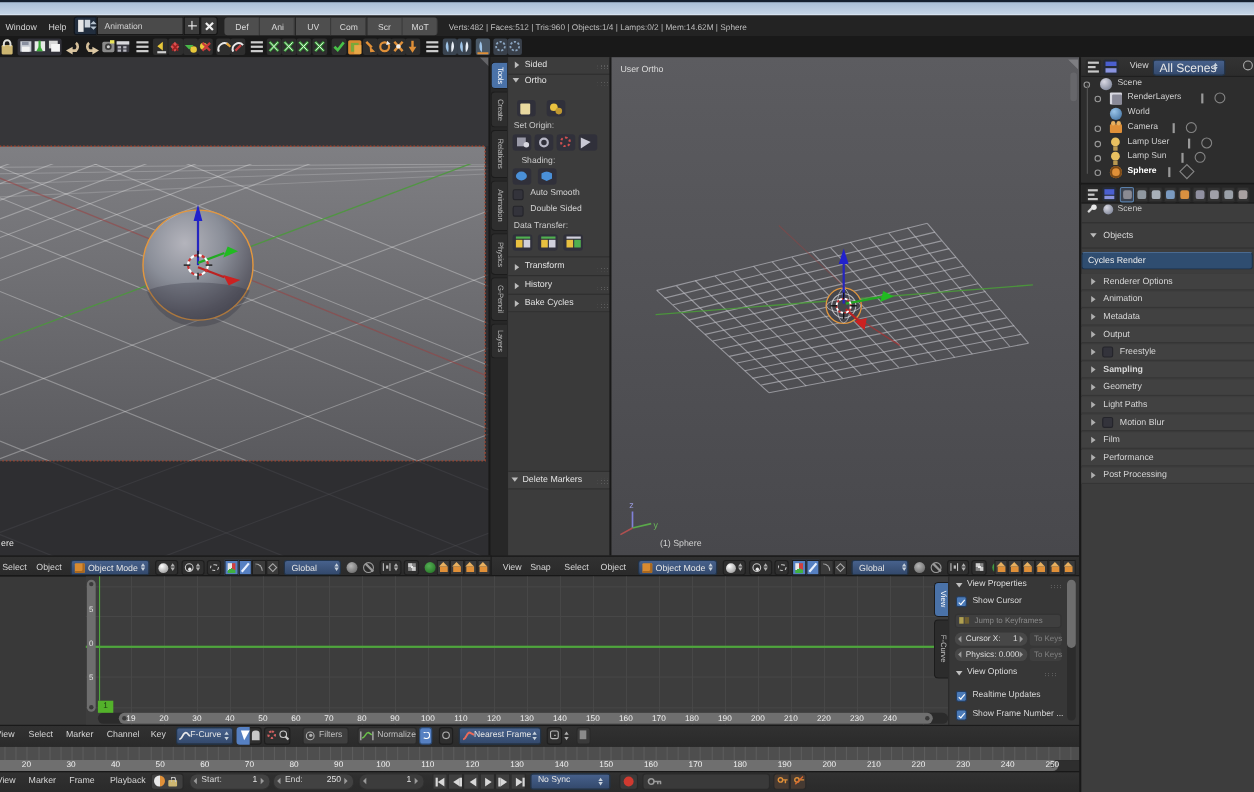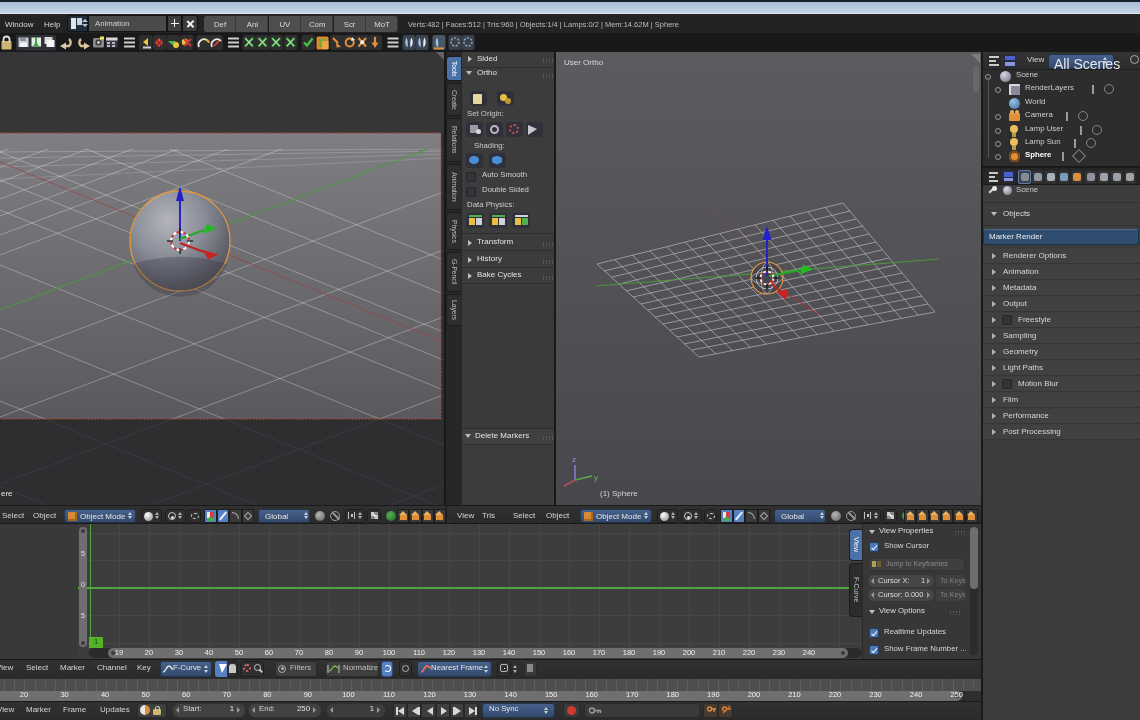"All Scenes" div.txt { font-size: 14px -> 11px }
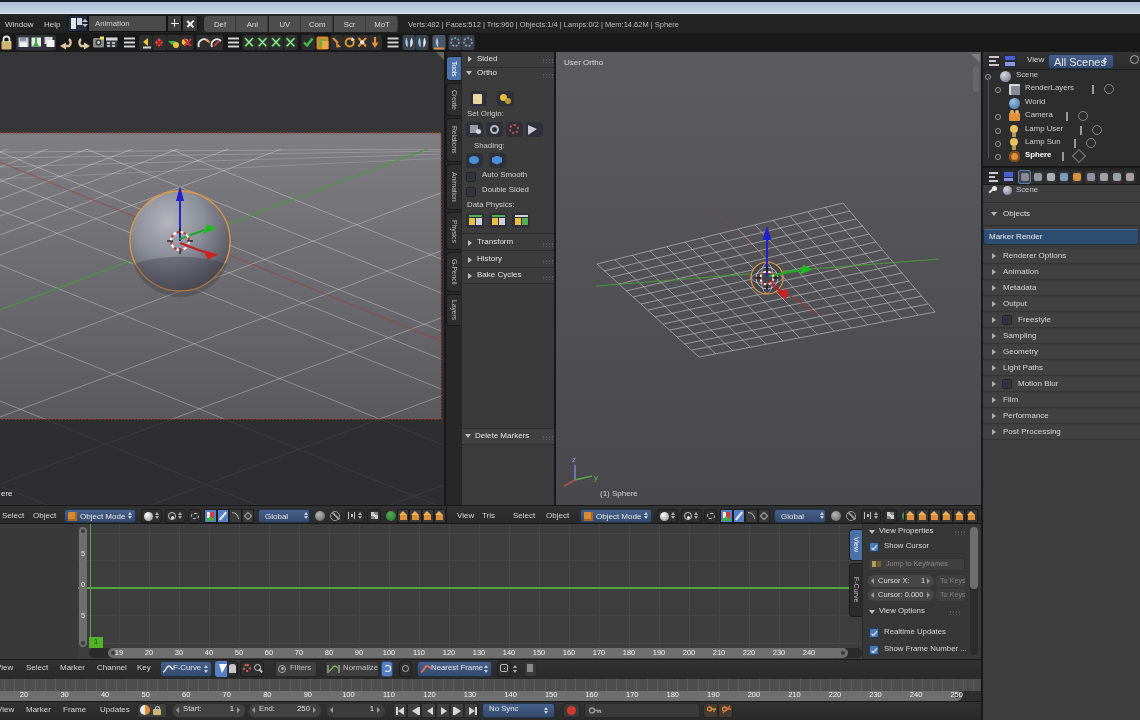"Data Physics:" div.txt { text: Physics -> Transfer }
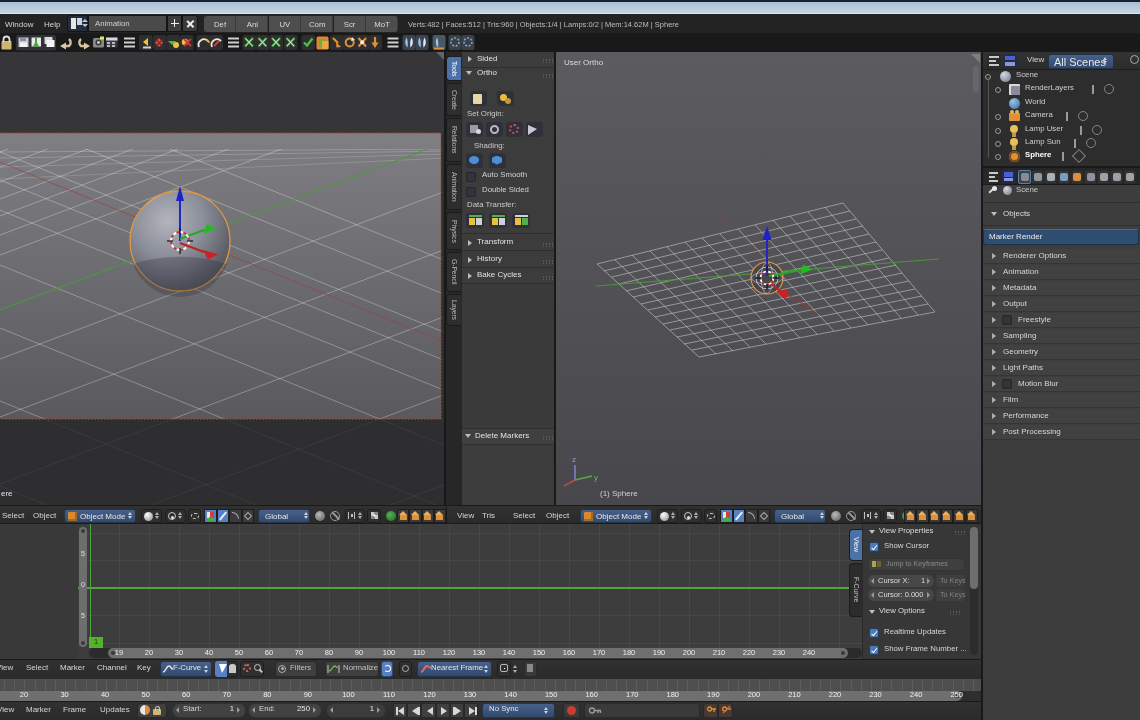"Marker Render" div.txt { text: Marker -> Cycles }
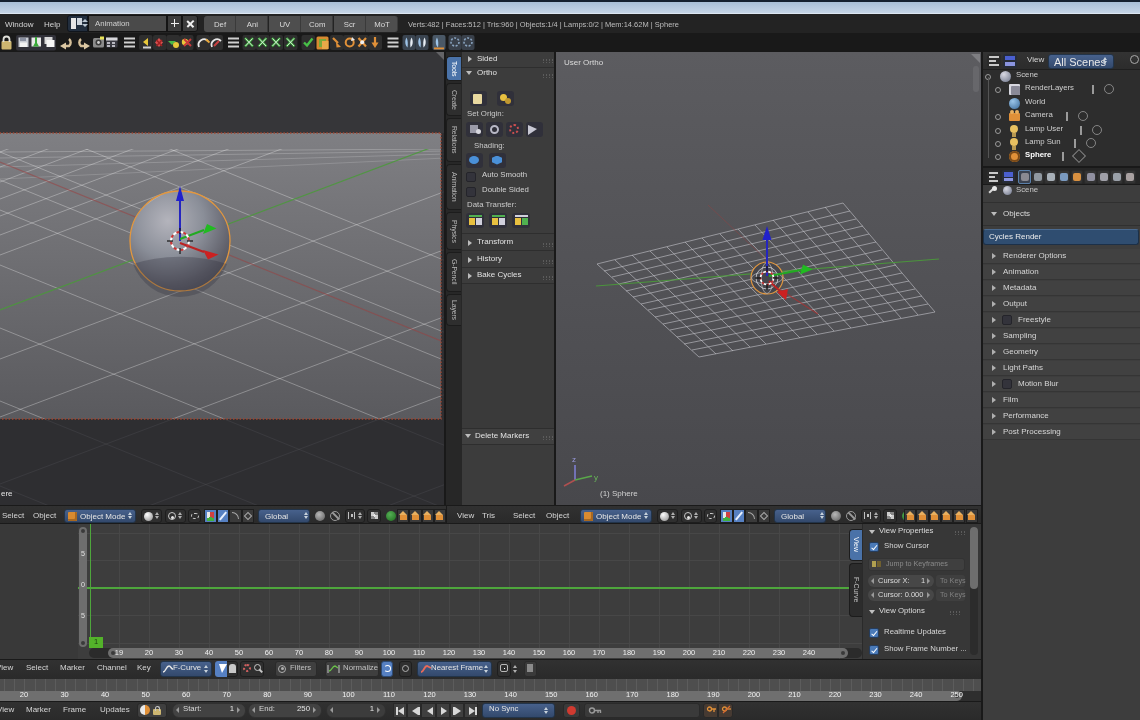"Sampling" div.txt { font-weight: normal -> bold }
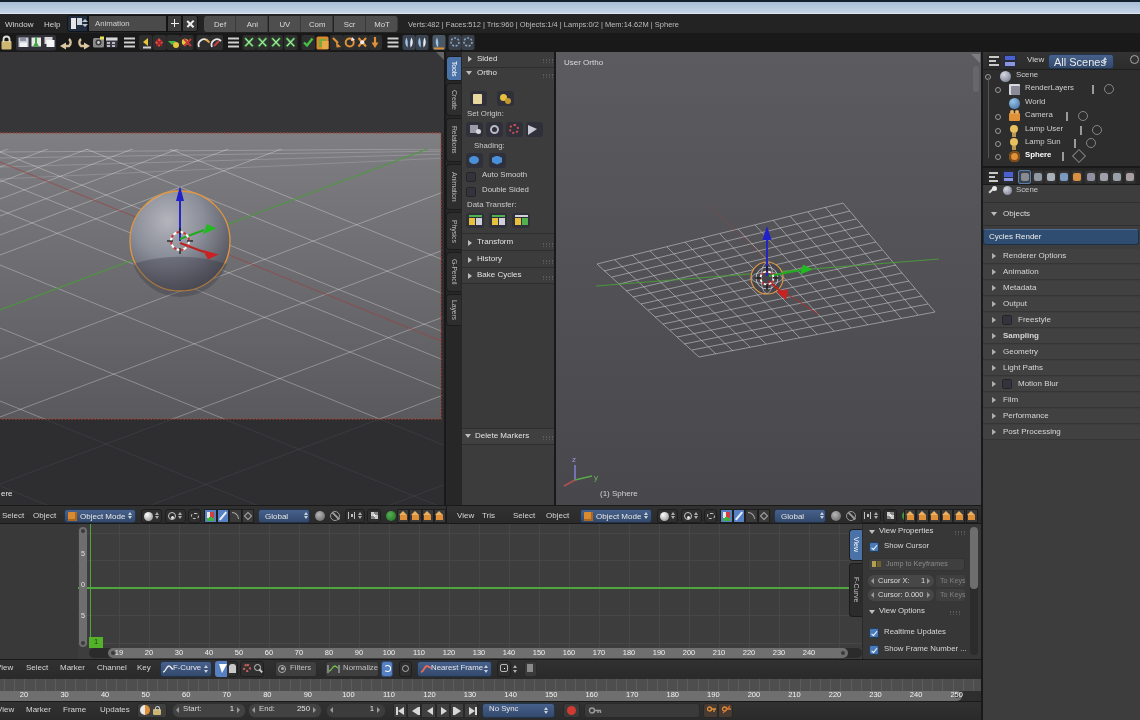"Tris" div.txt { text: Tris -> Snap }
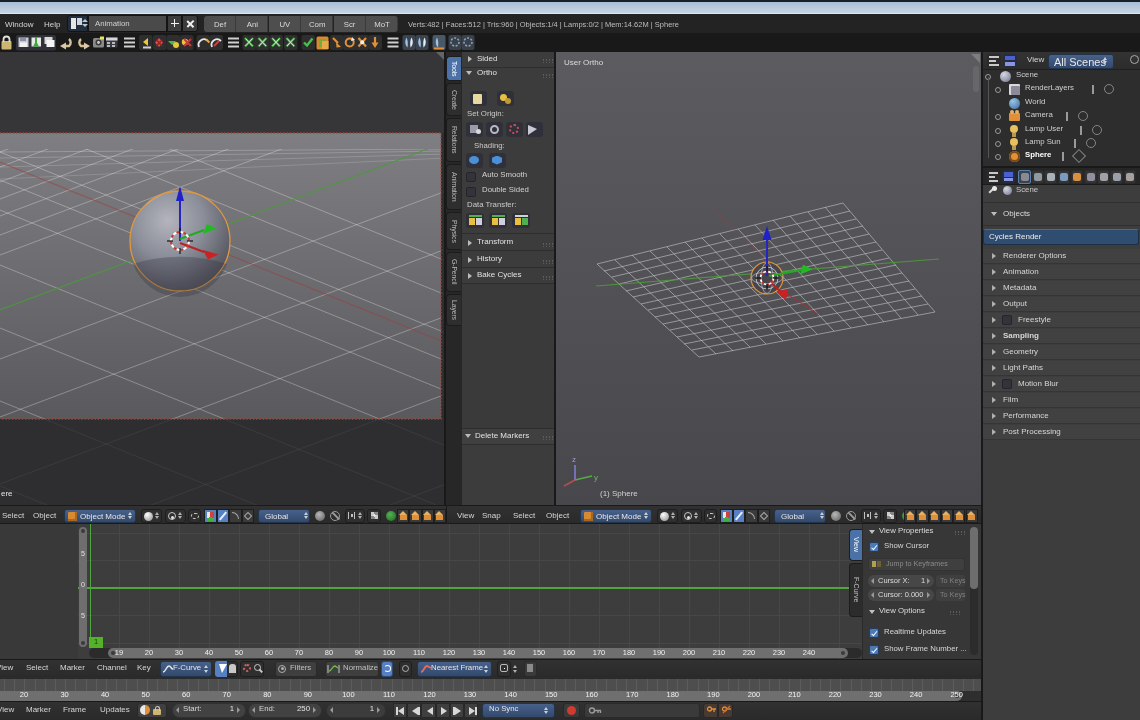"Cursor: 0.000" div.txt { text: Cursor -> Physics }
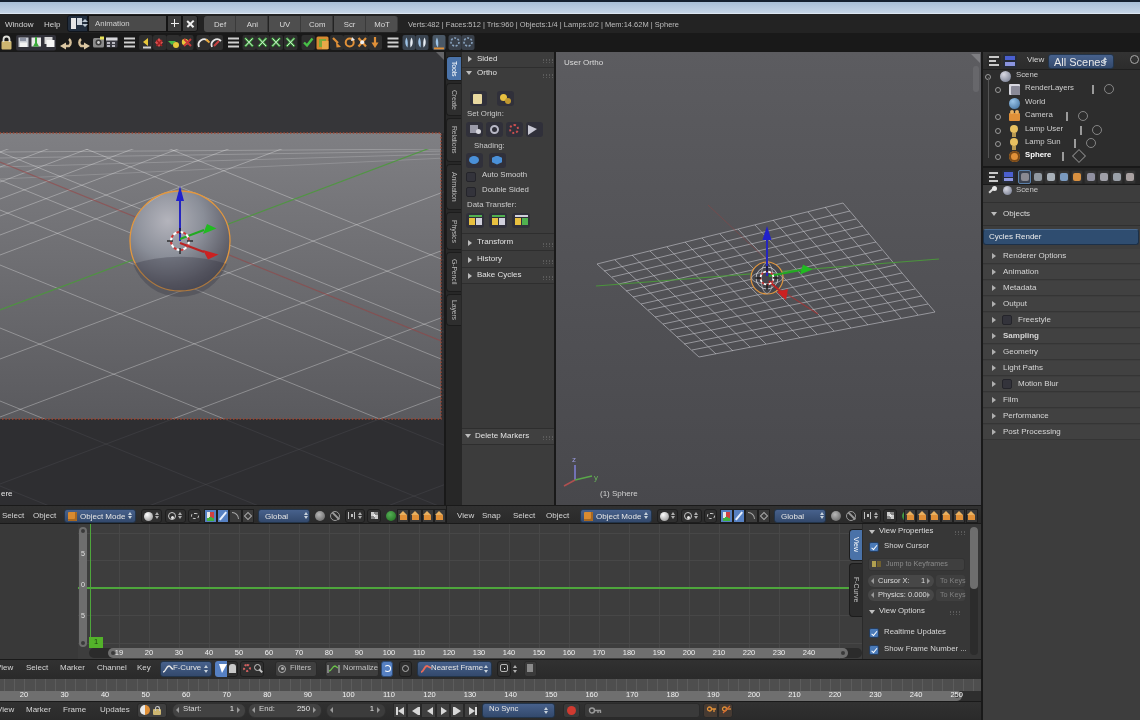"Updates" div.txt { text: Updates -> Playback }
